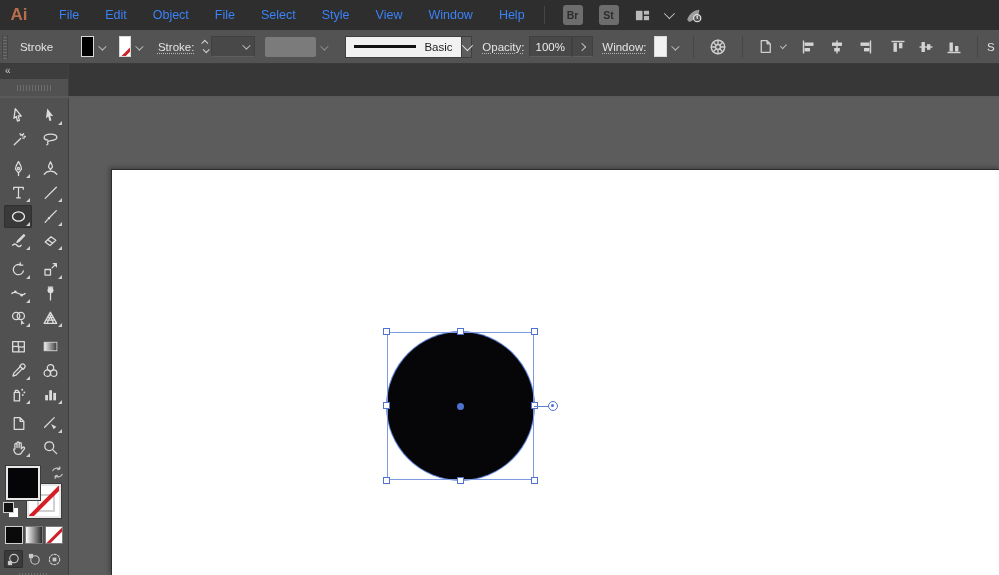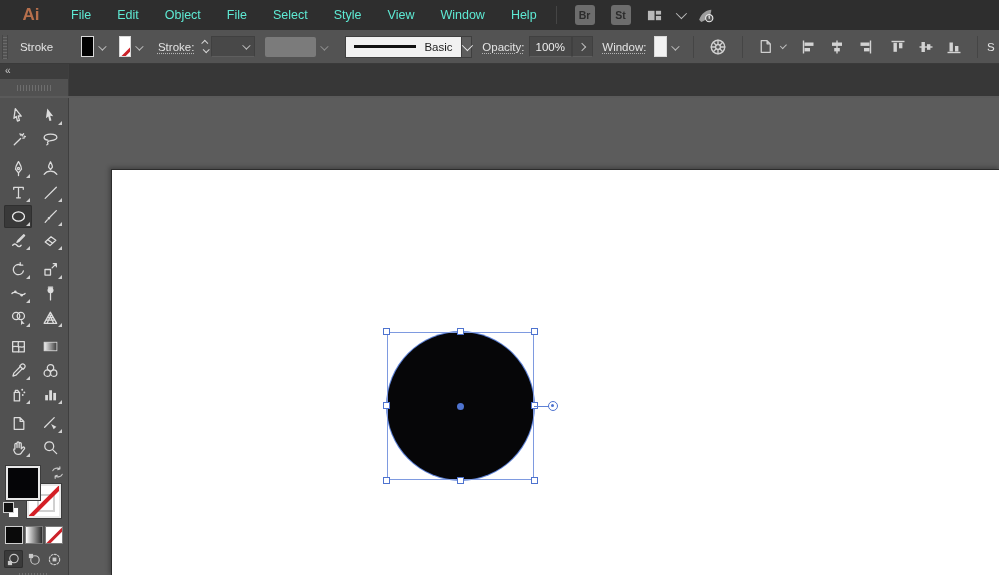"Ai" .ai-logo { padding-left: 12px -> none }
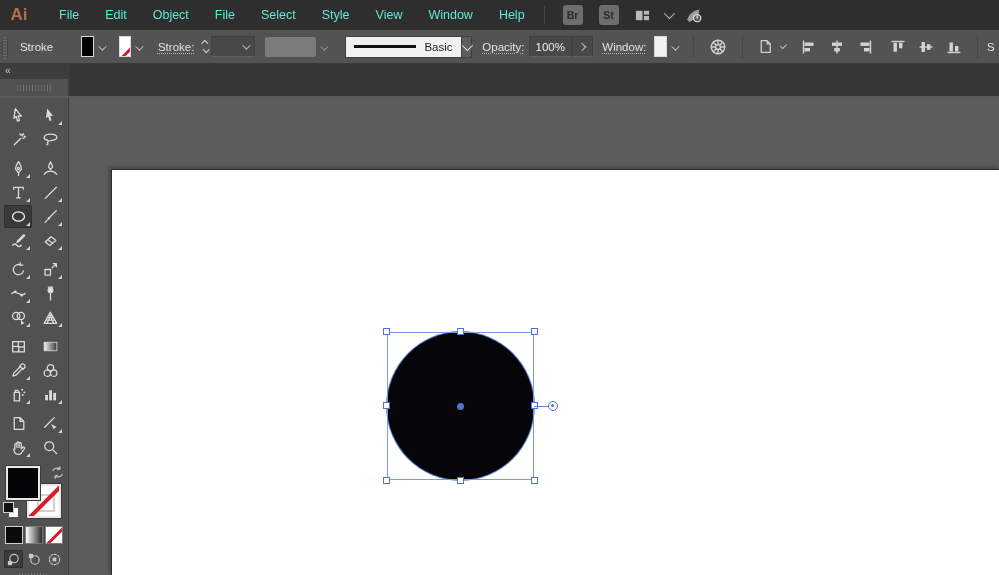"File" .menu-item { color: #5eead4 -> #3b82f6 }
